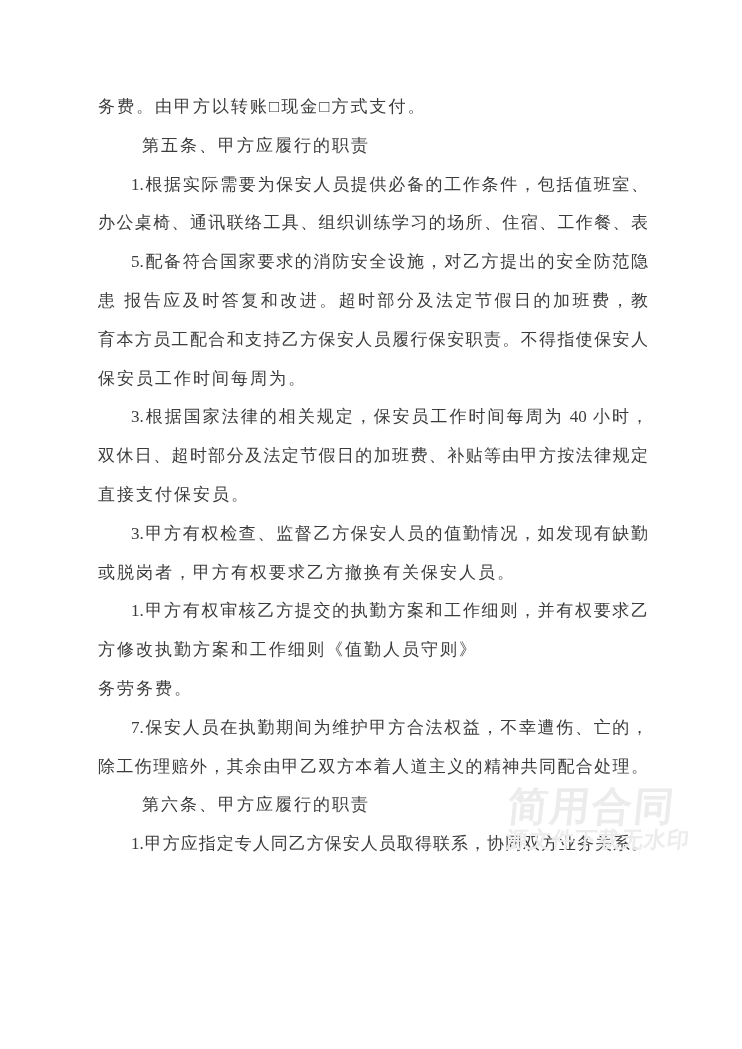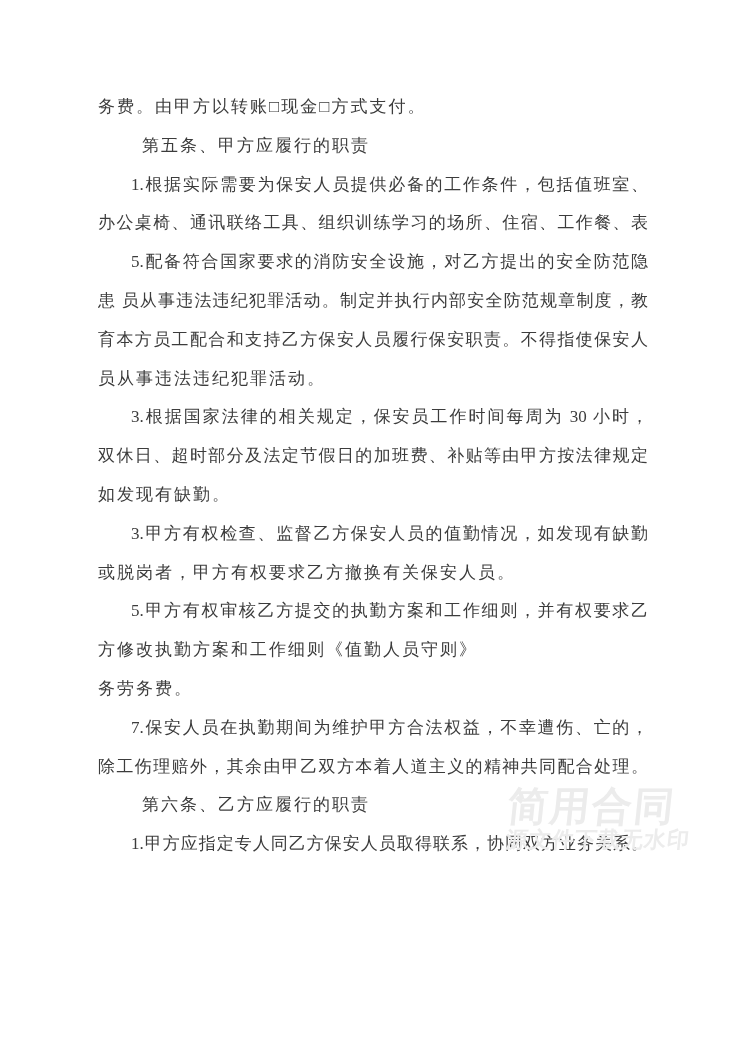"患 员从事违法违纪犯罪活动。制定并执行内部安全防范规章制度，教" div.line { text: 员从事违法违纪犯罪活动。制定并执行内部安全防范规章制度 -> 报告应及时答复和改进。超时部分及法定节假日的加班费 }
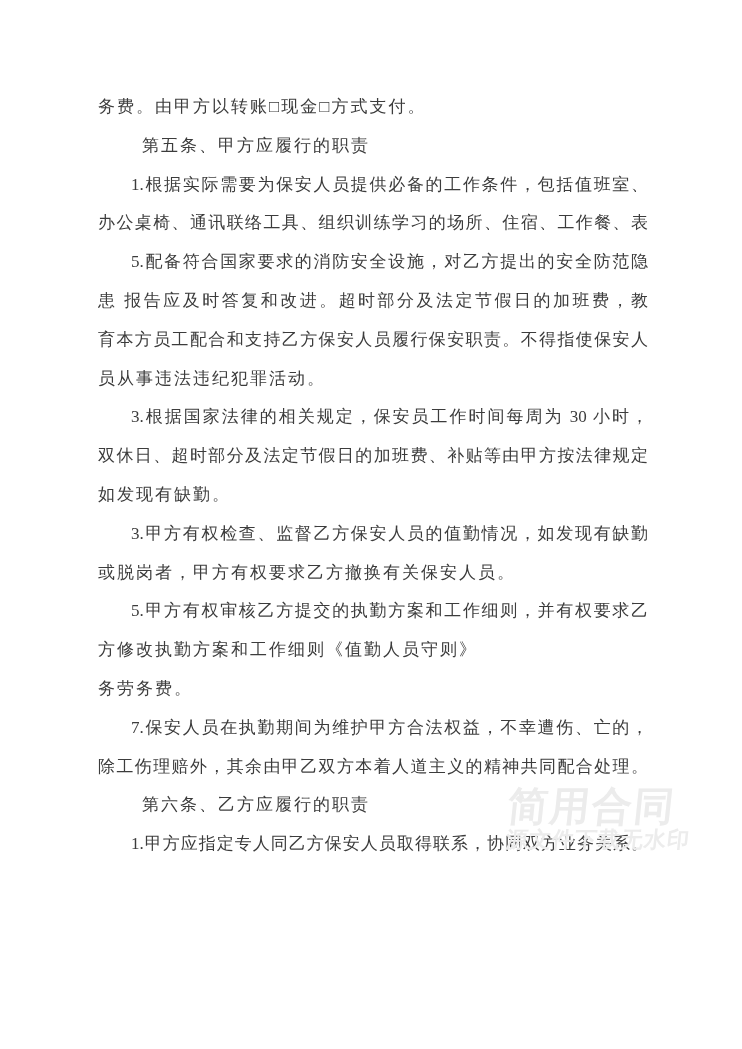"员从事违法违纪犯罪活动。" div.line { text: 员从事违法违纪犯罪活动 -> 保安员工作时间每周为 }
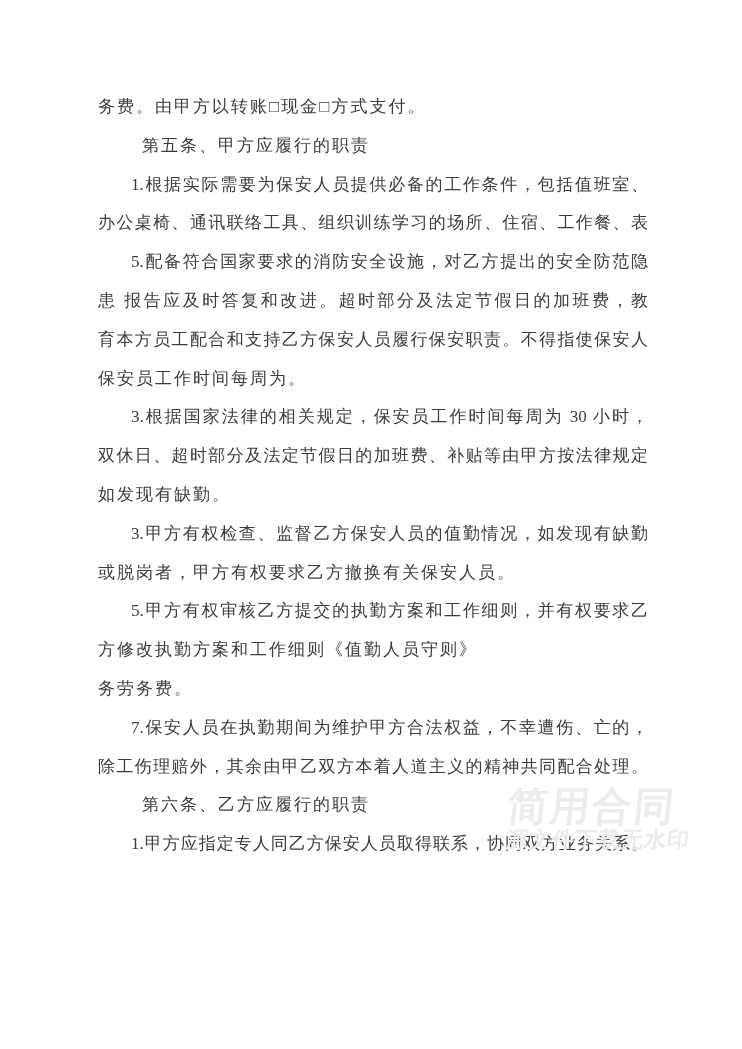"3.根据国家法律的相关规定，保安员工作时间每周为 30 小时，" div.line { text: 30 -> 40 }
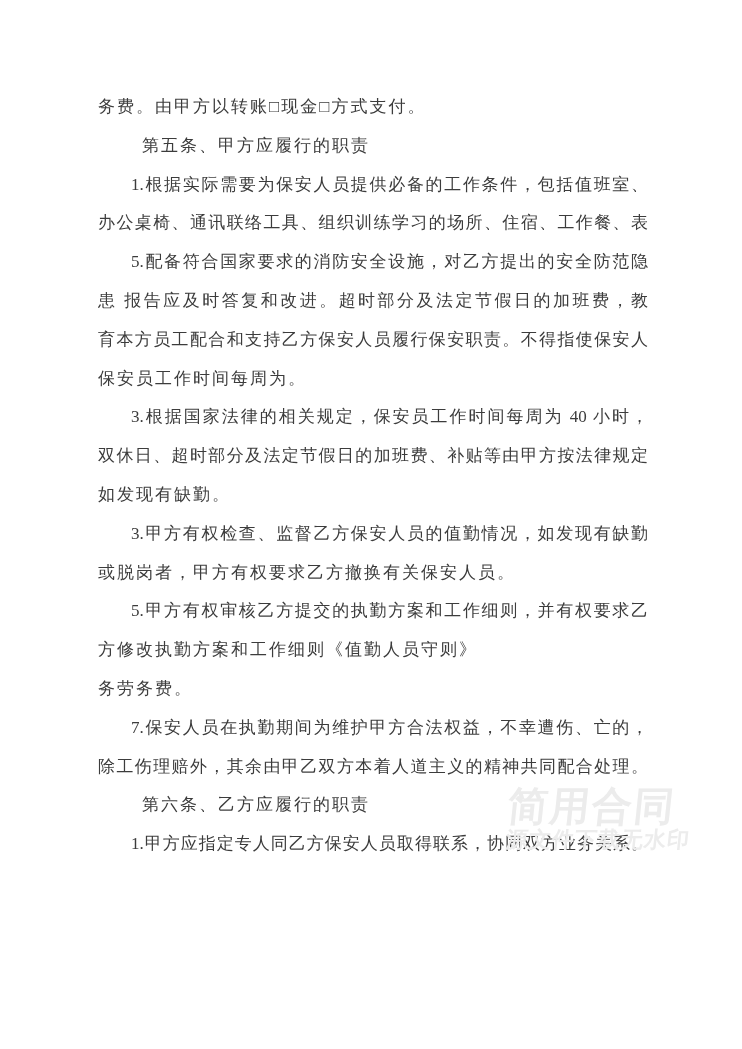"如发现有缺勤。" div.line { text: 如发现有缺勤 -> 直接支付保安员 }
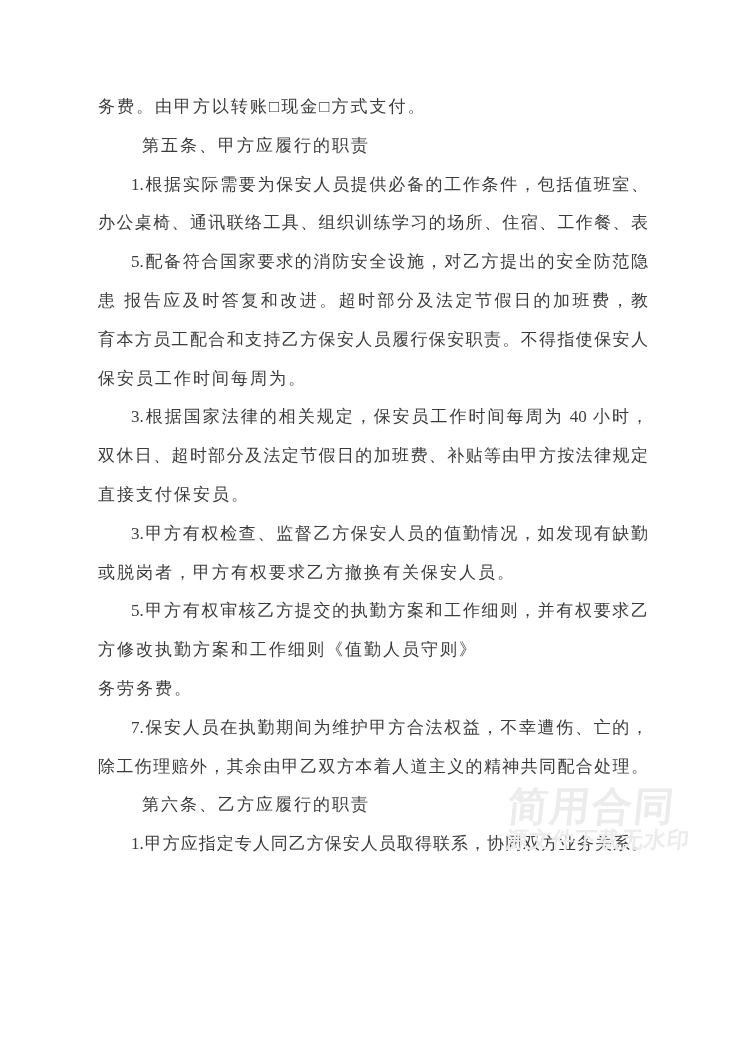"5.甲方有权审核乙方提交的执勤方案和工作细则，并有权要求乙" div.line { text: 5 -> 1 }
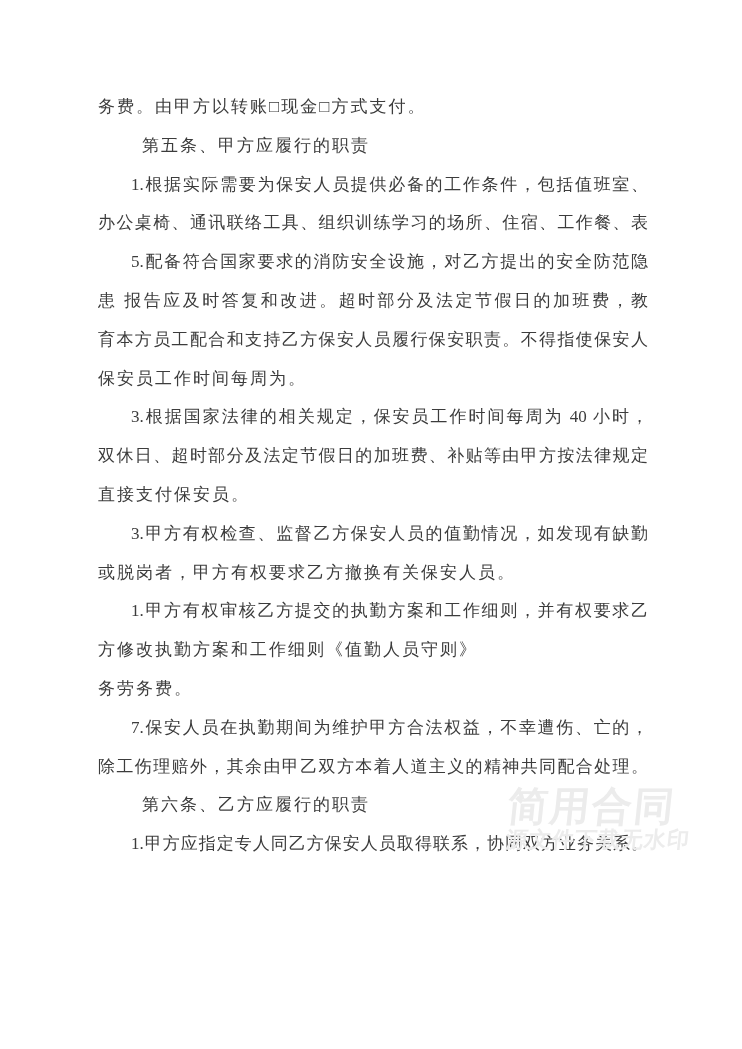"第六条、乙方应履行的职责" div.line { text: 乙 -> 甲 }
